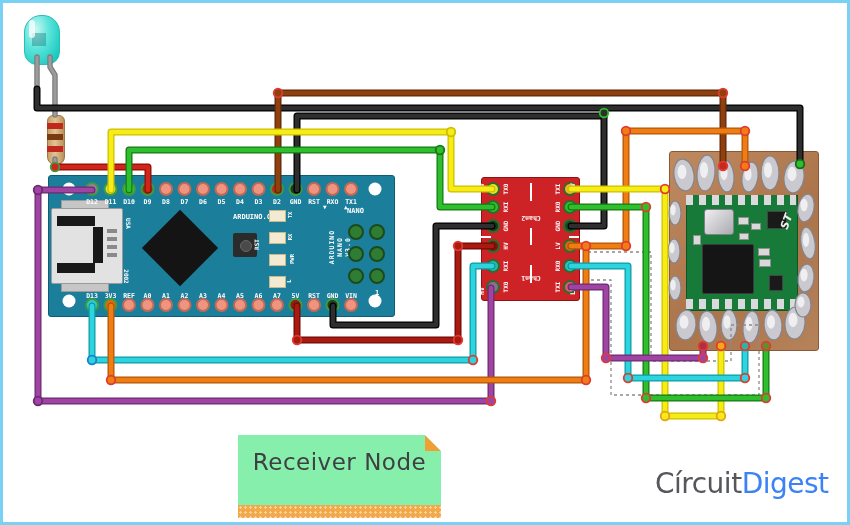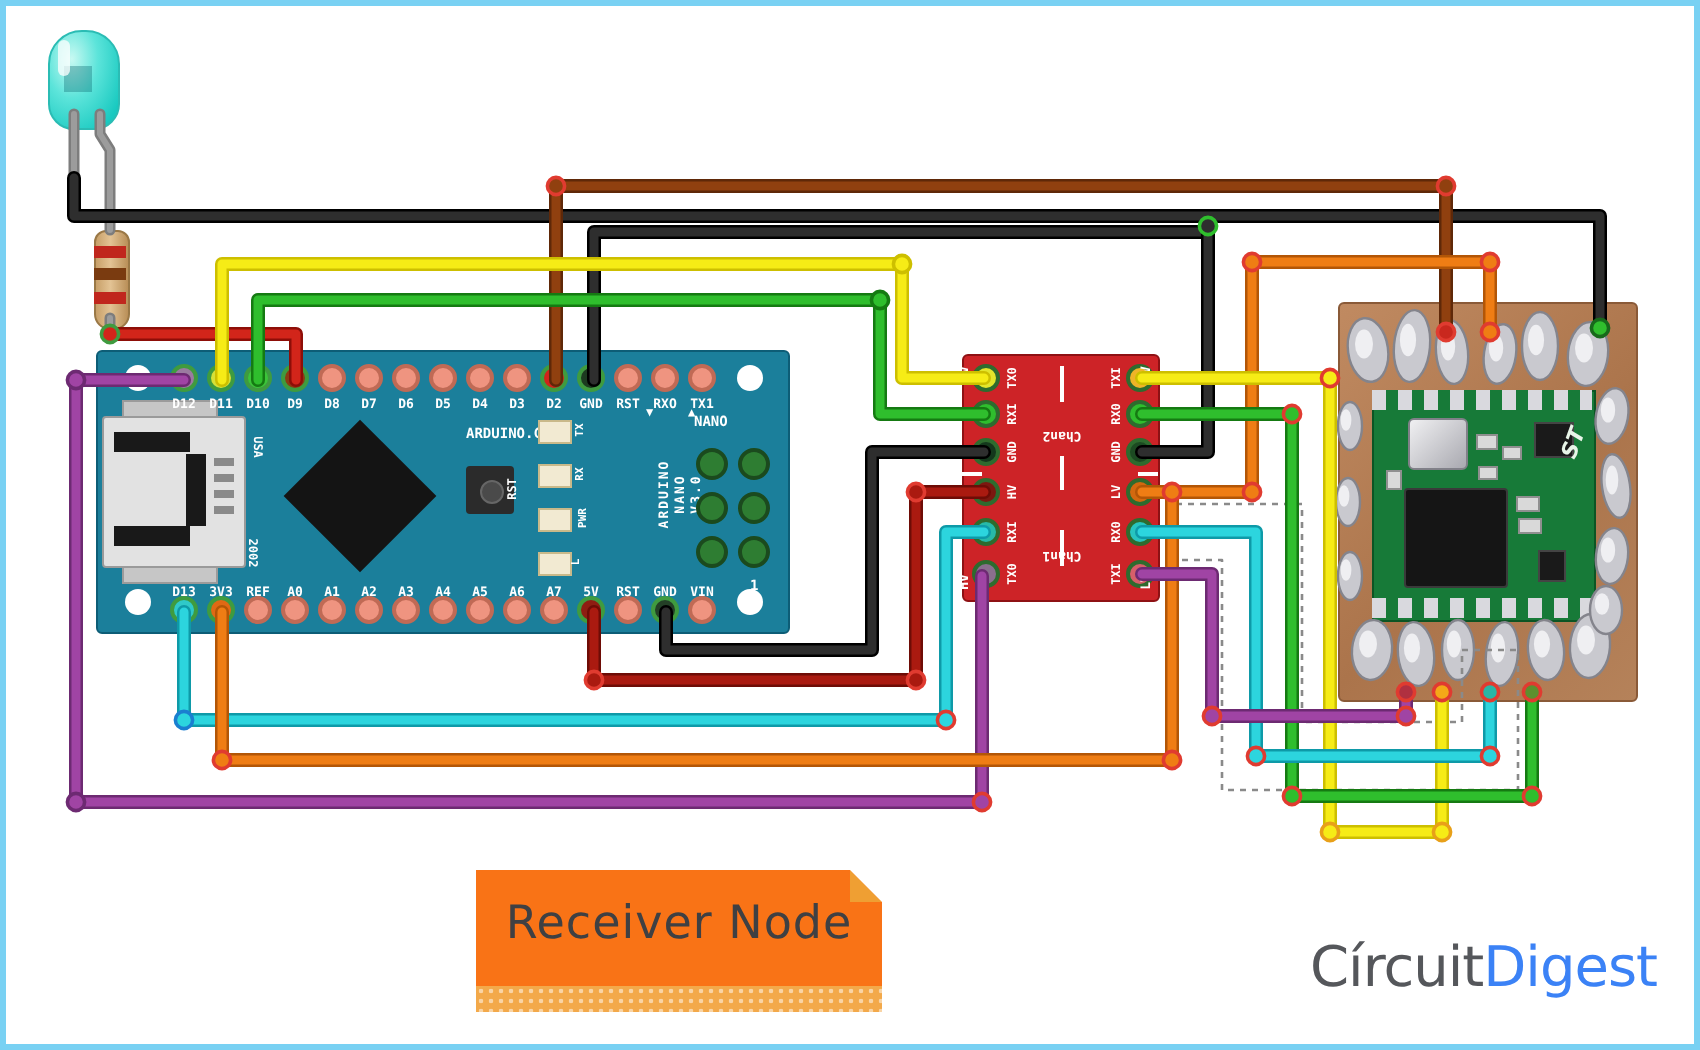"Receiver Node" .note { background: #f97316 -> #86efac; height: 71px -> 83px }
